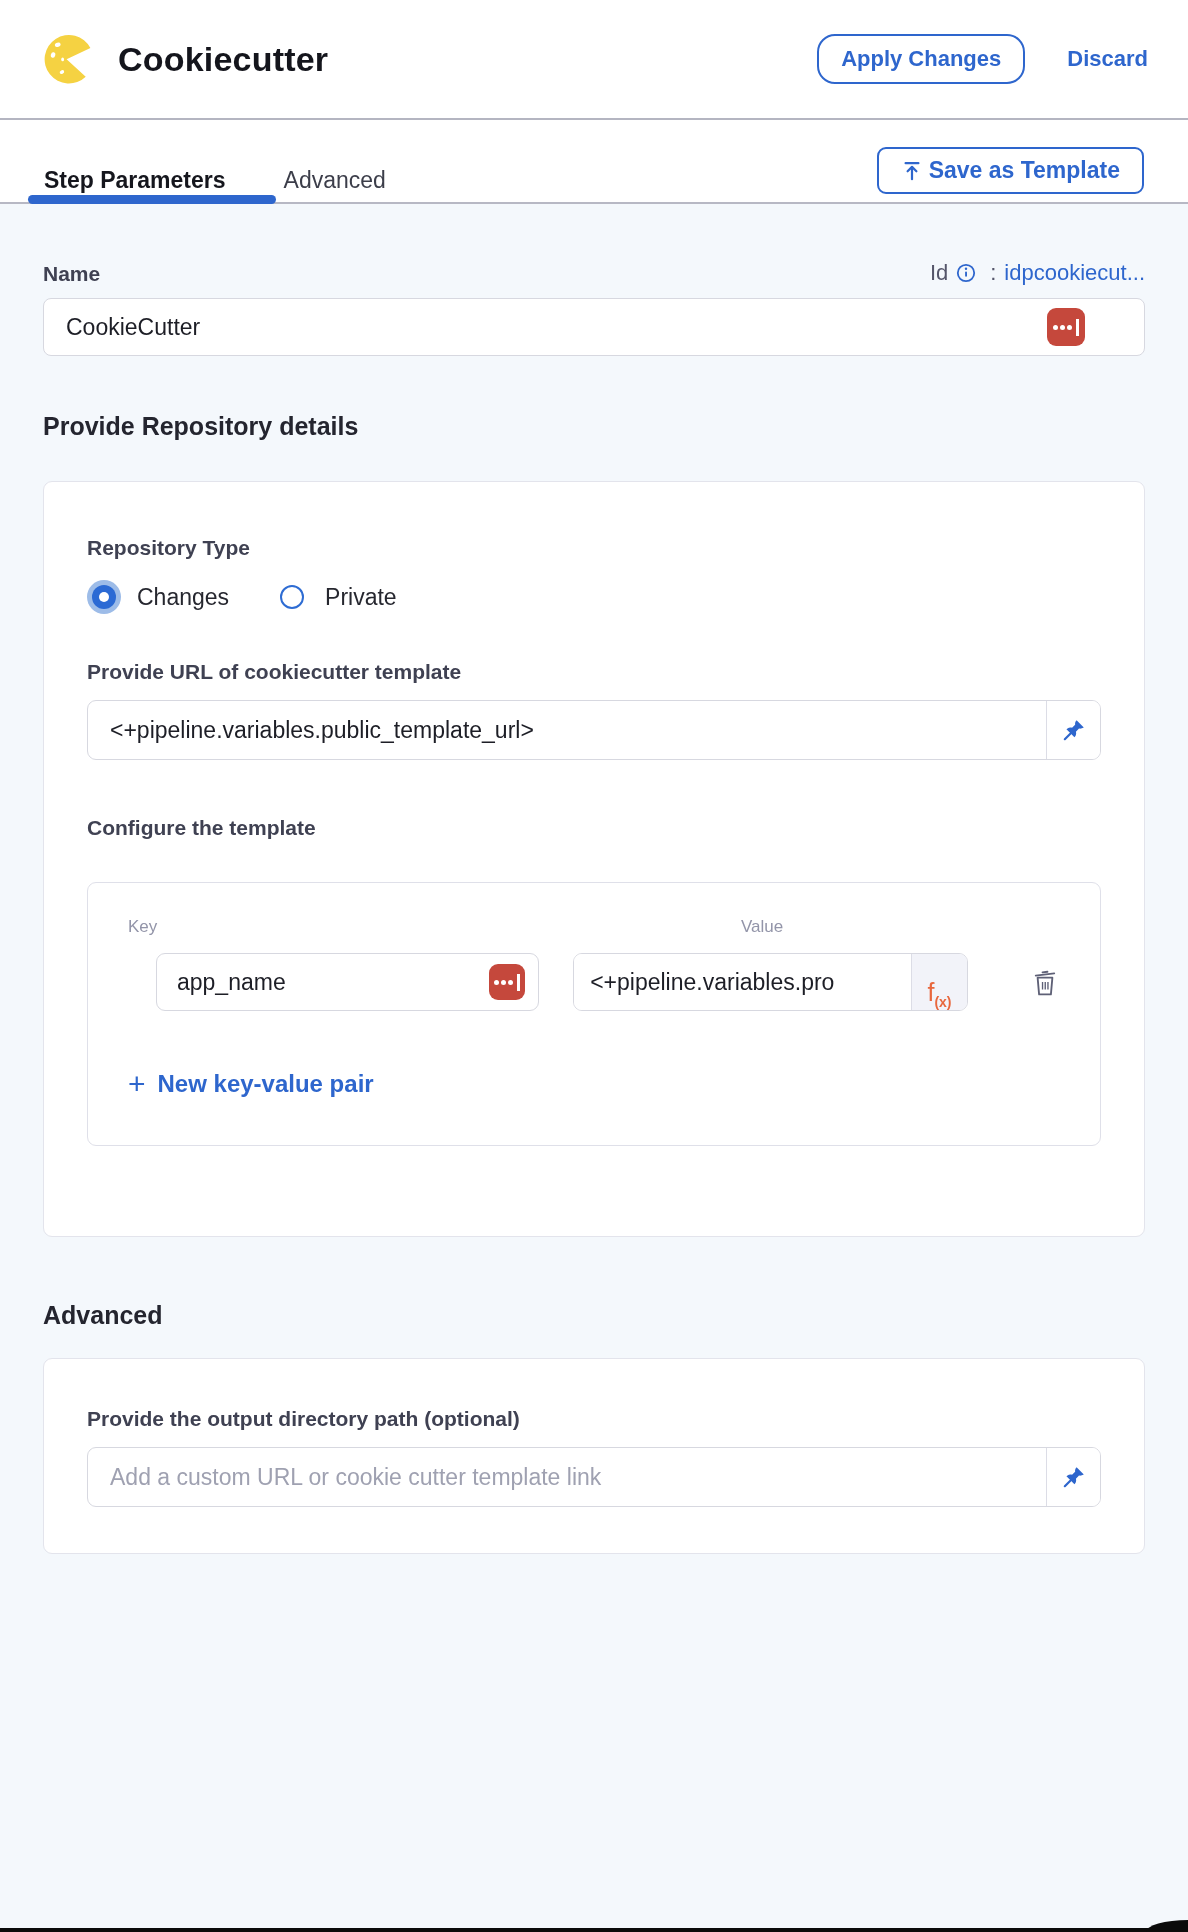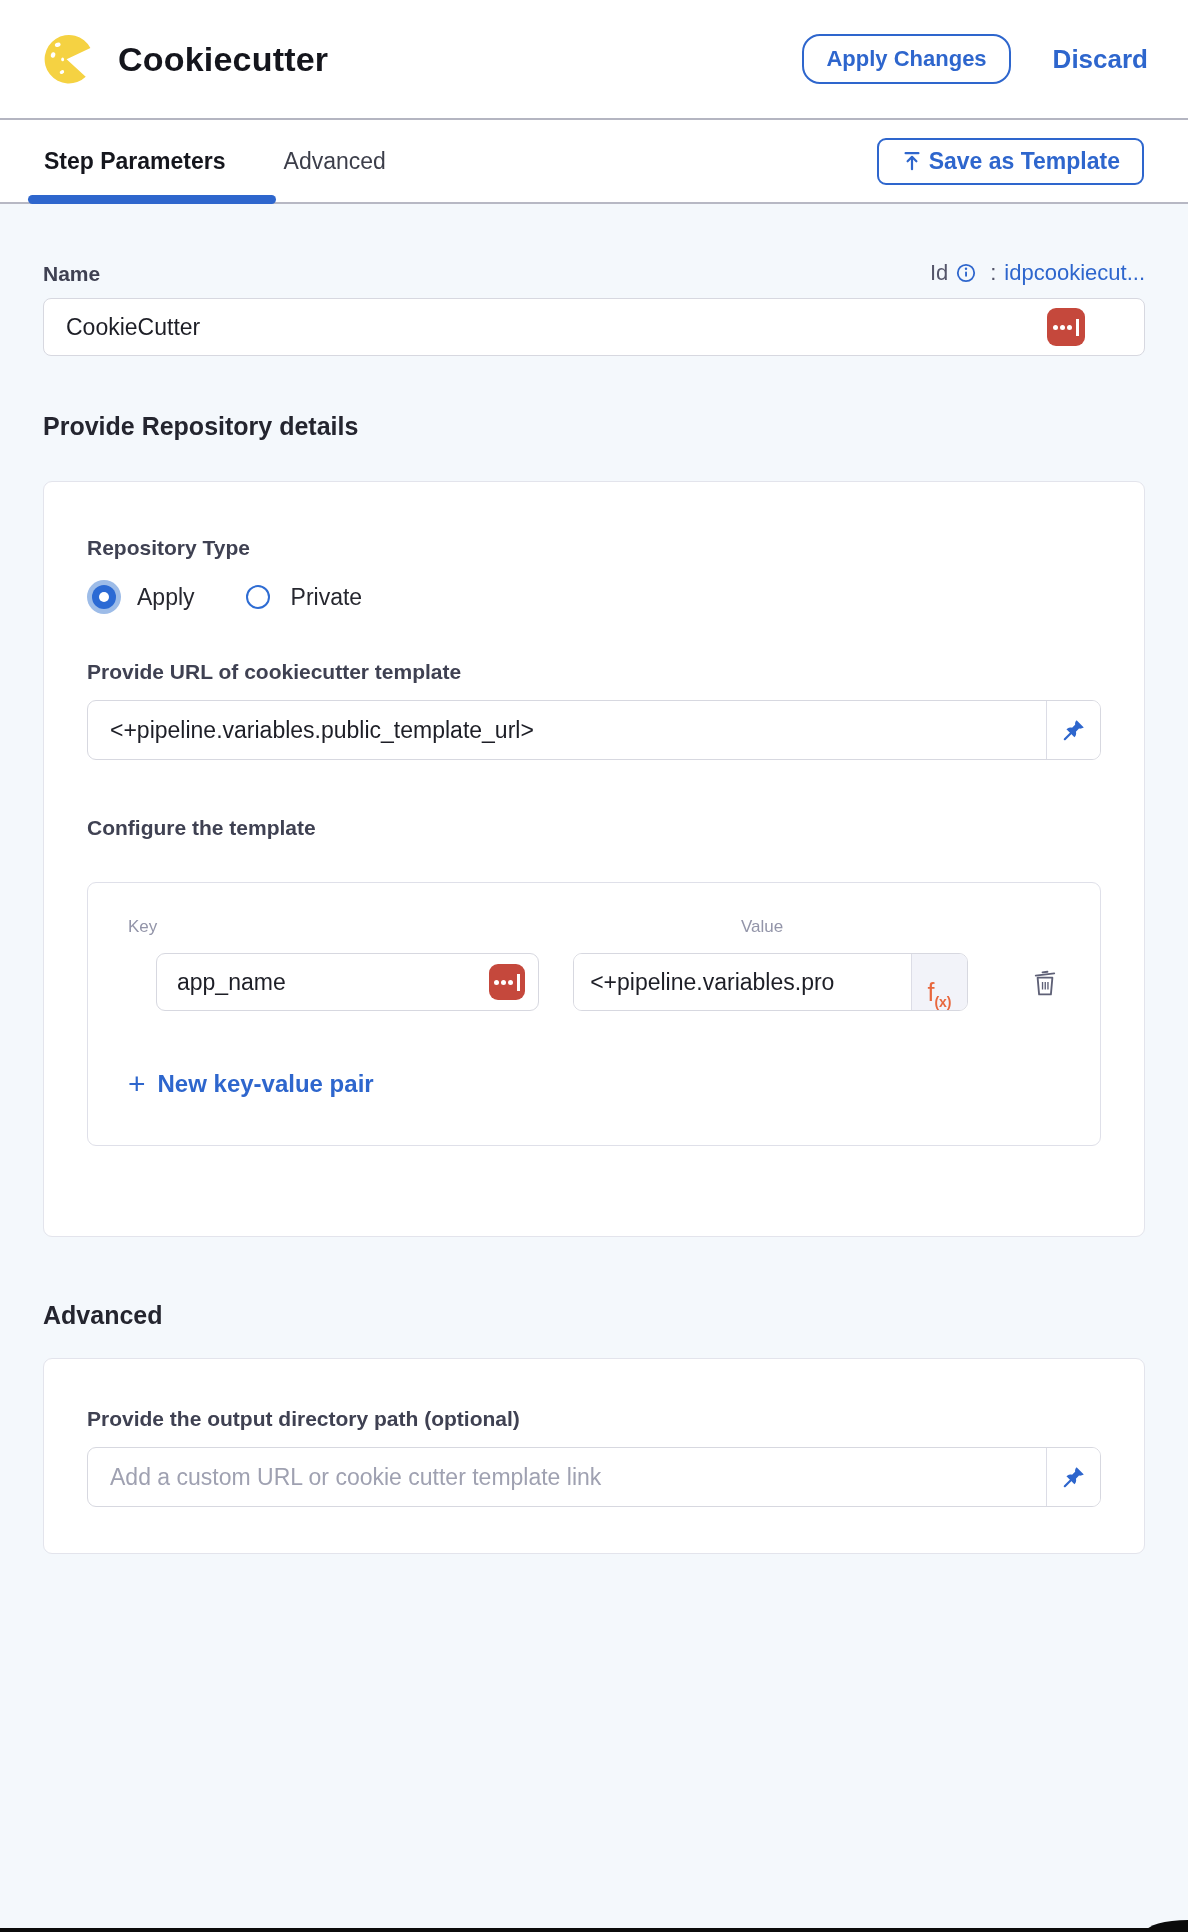"Discard" .link-blue { font-size: 26px -> 22px }
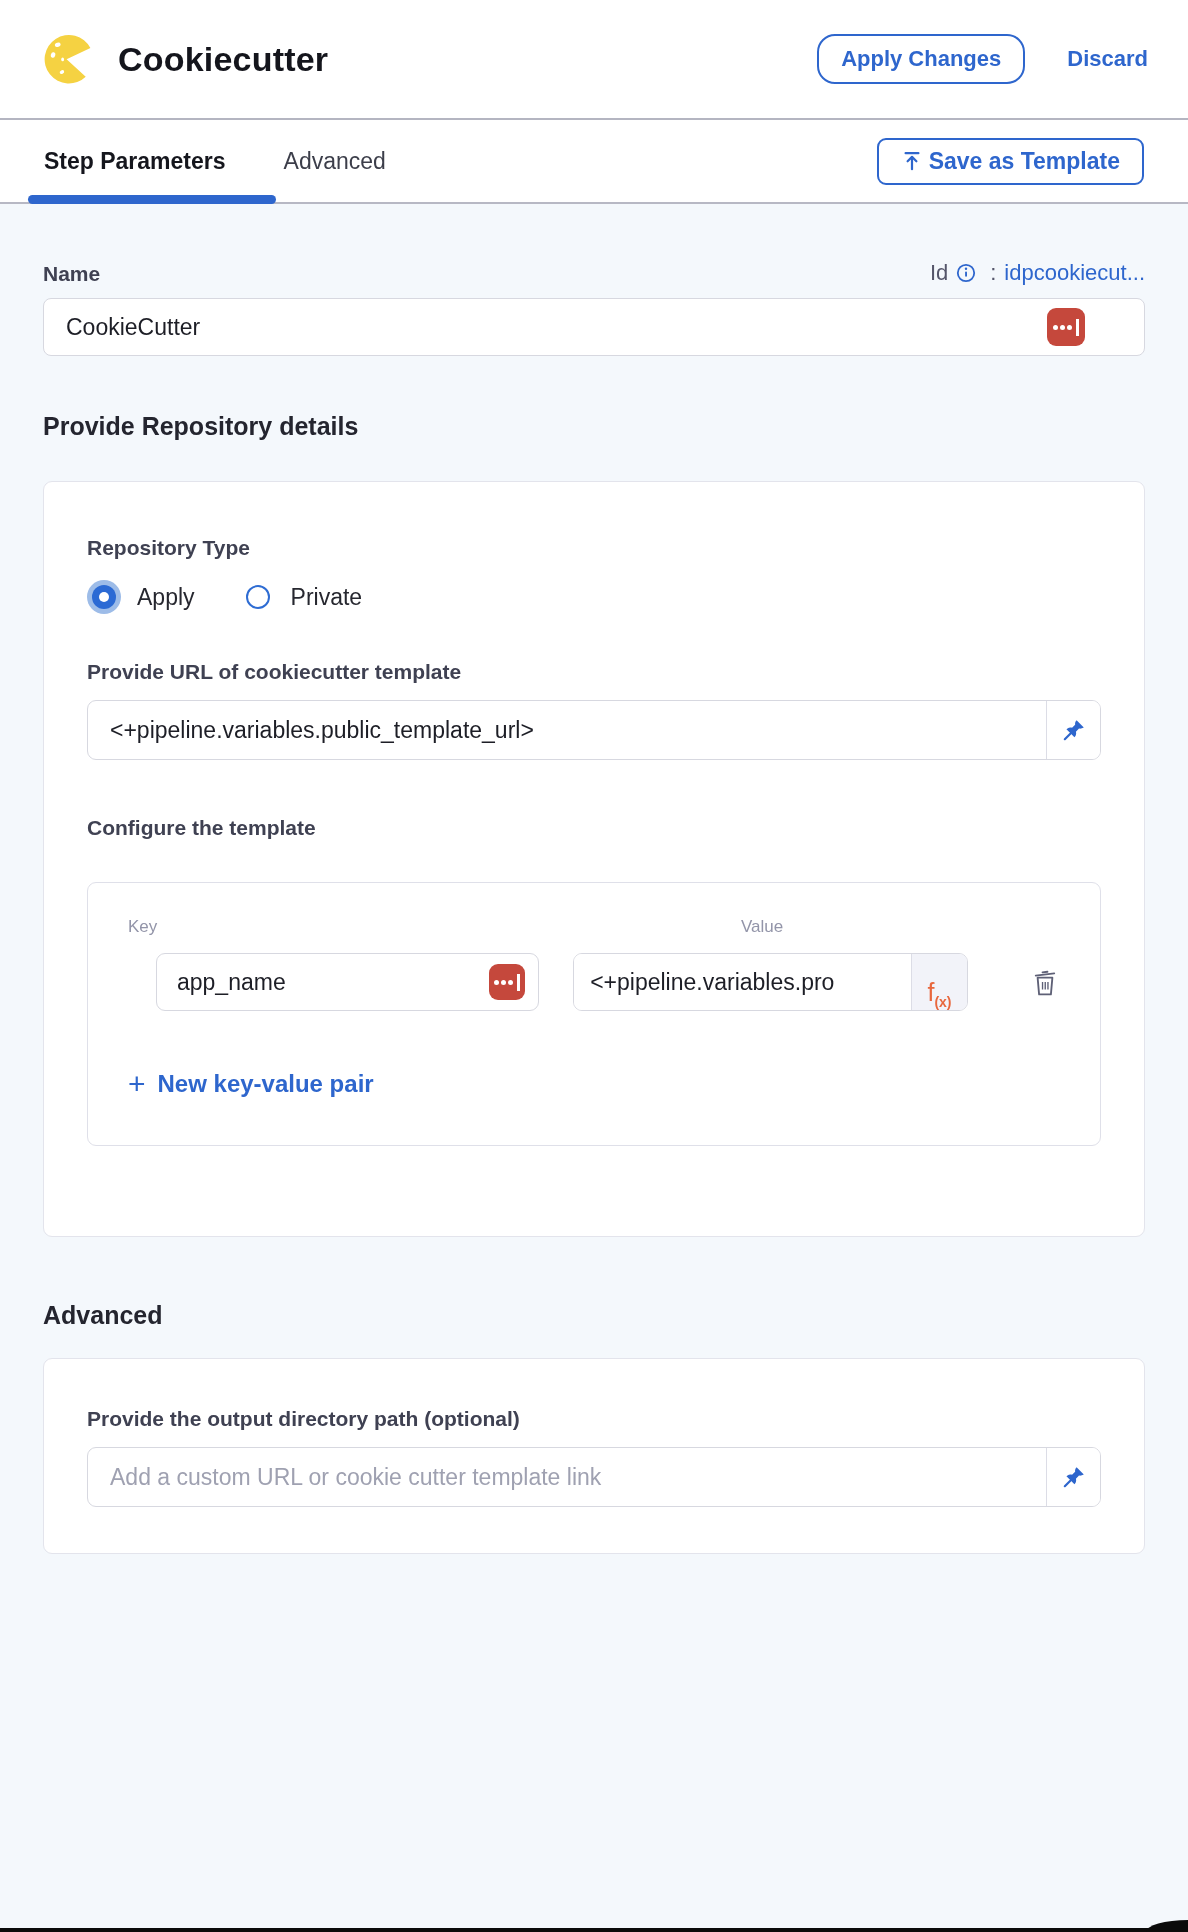"Step Parameters" .tabbar { align-items: center -> flex-end }
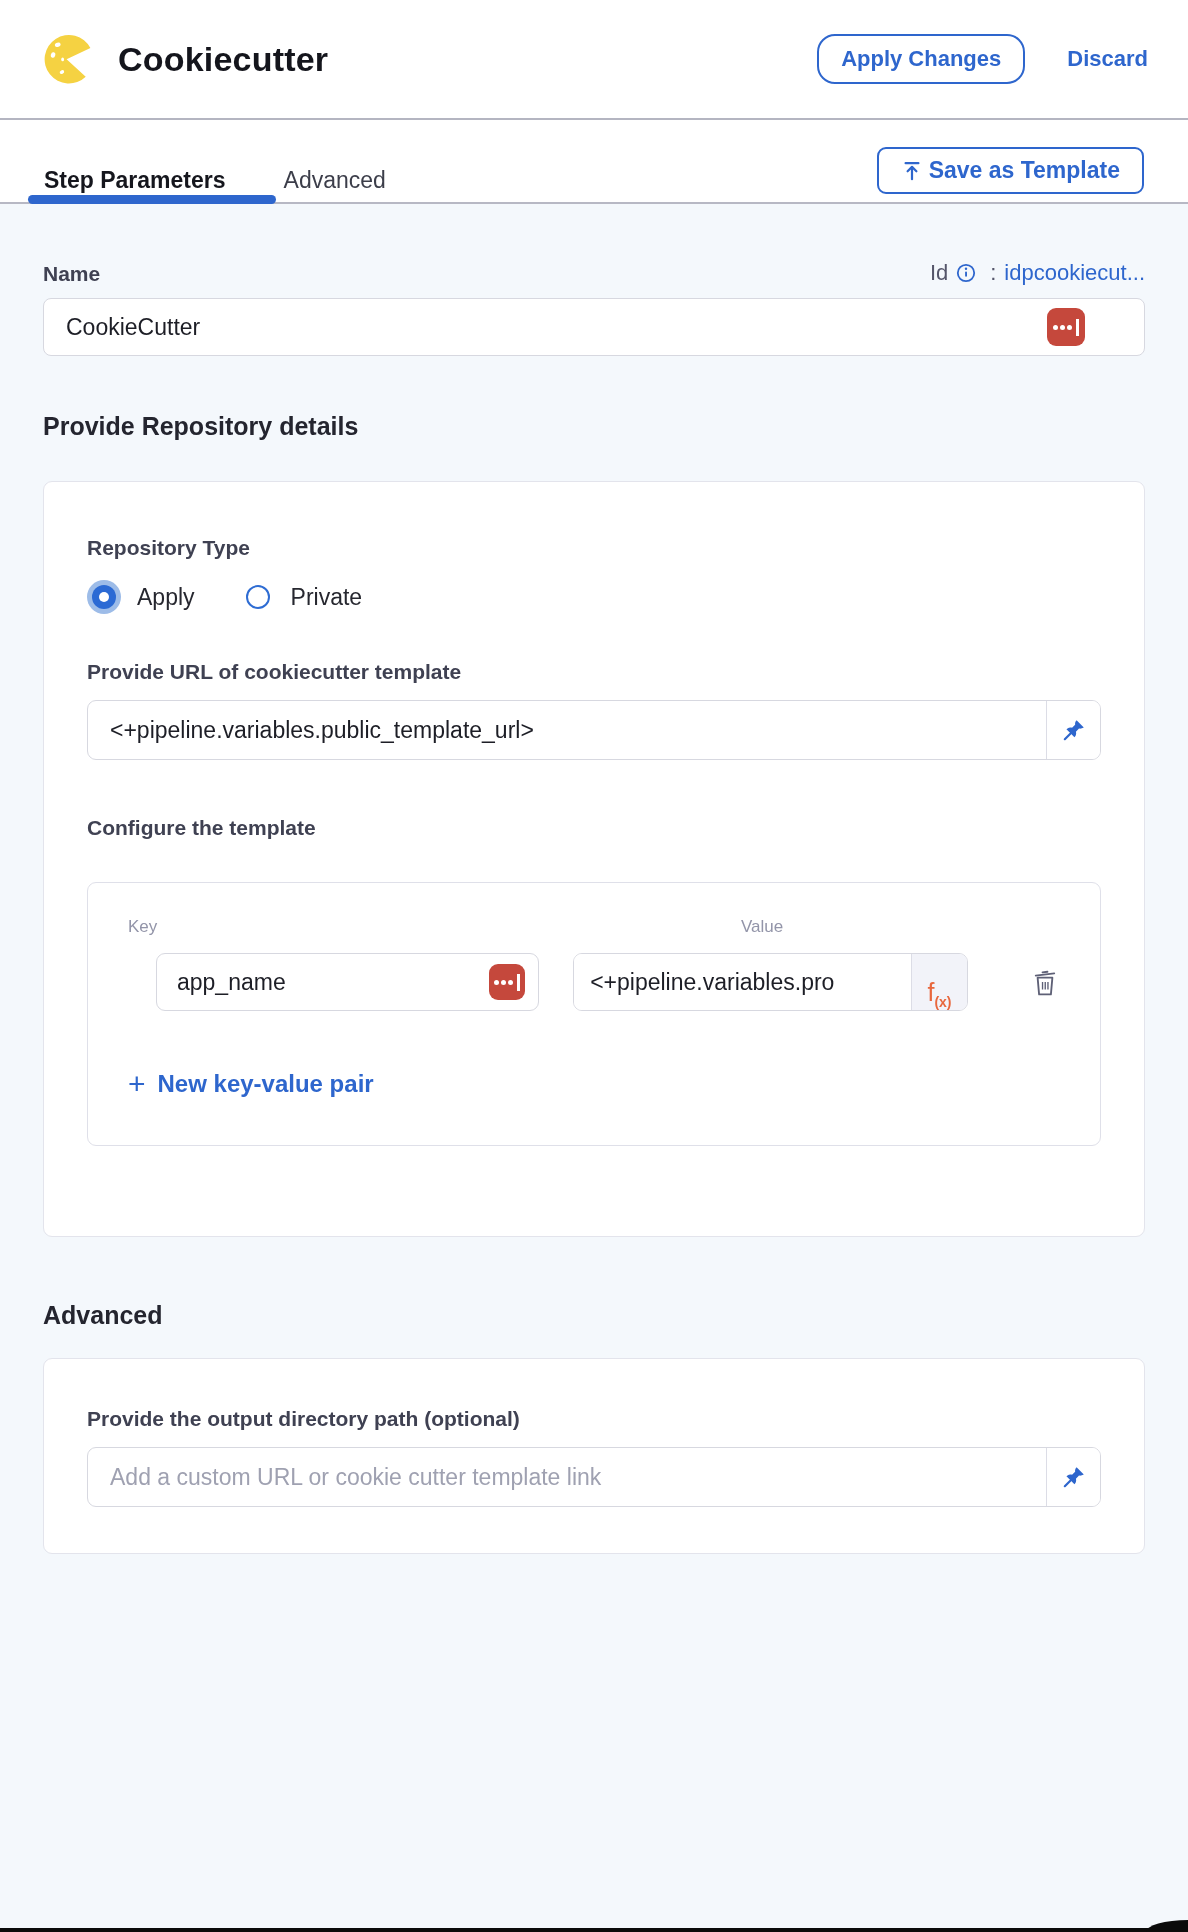"Apply" span { text: Apply -> Changes }
